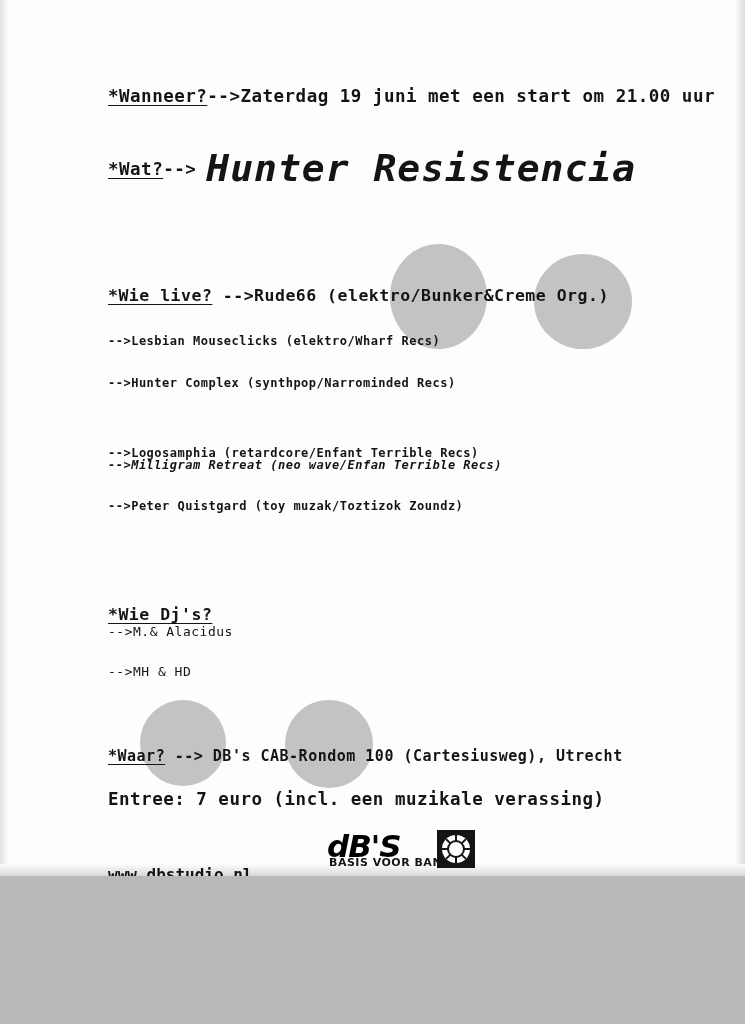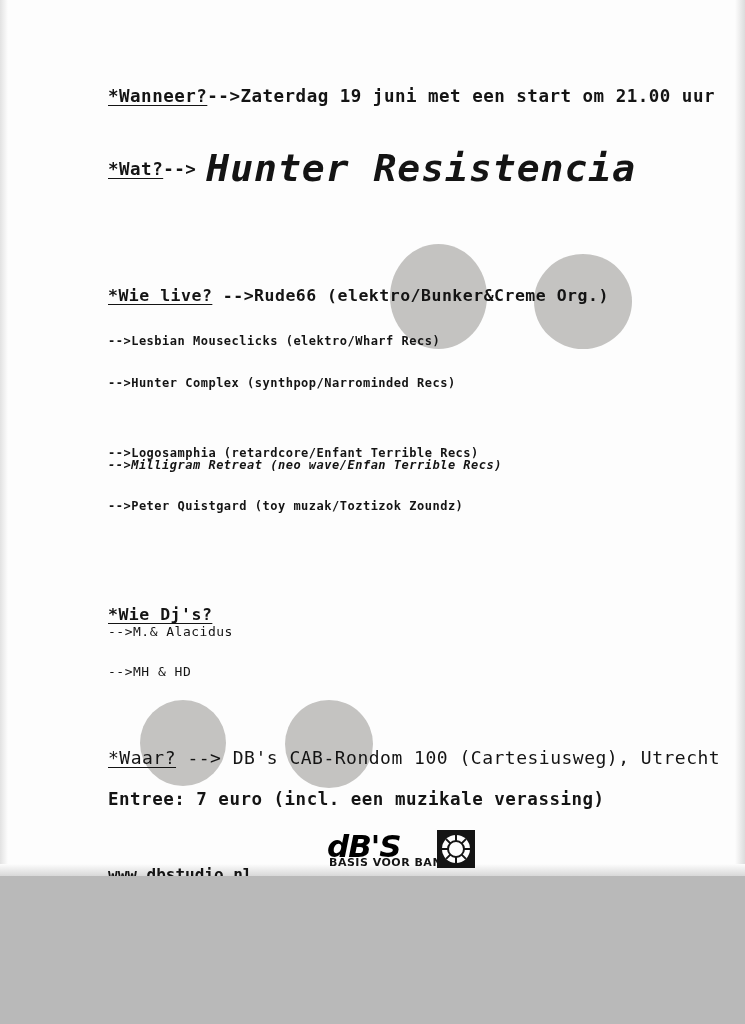"*Waar? --> DB's CAB-Rondom 100" .row-where { font-size: 18px -> 15px; font-weight: normal -> bold }
